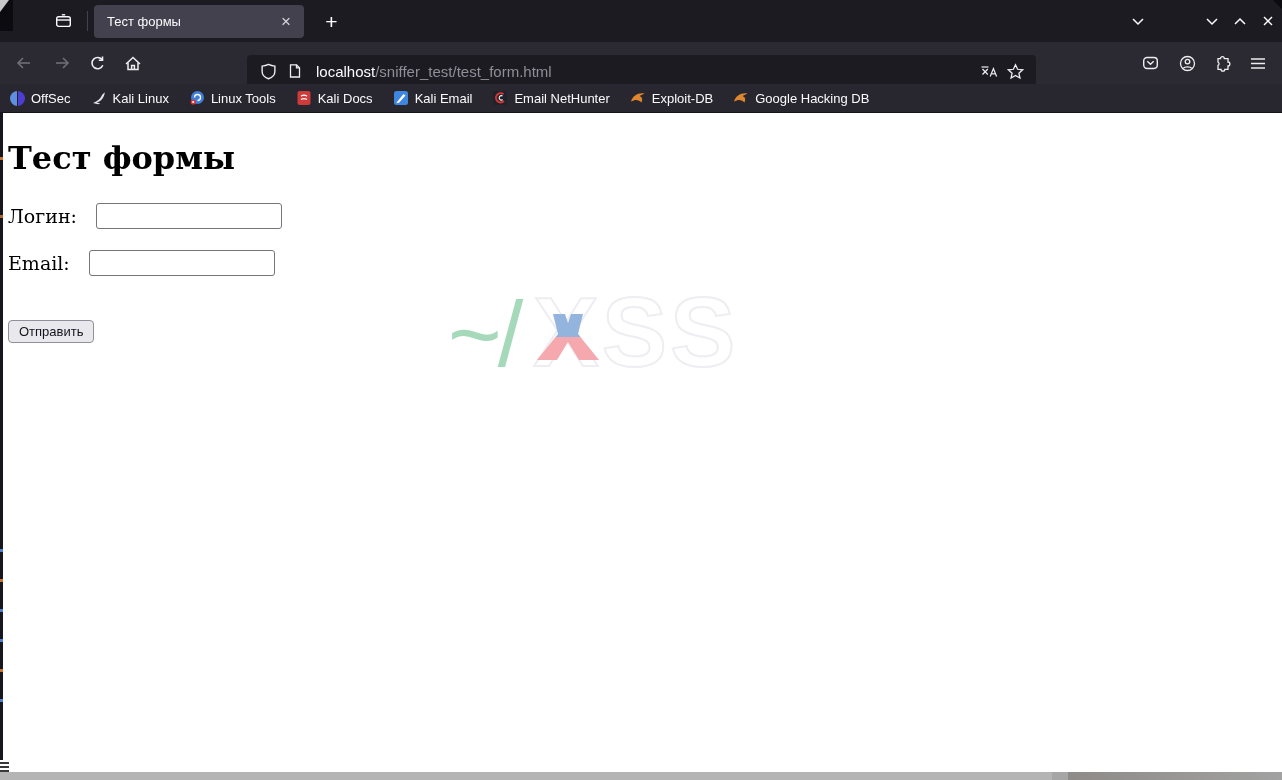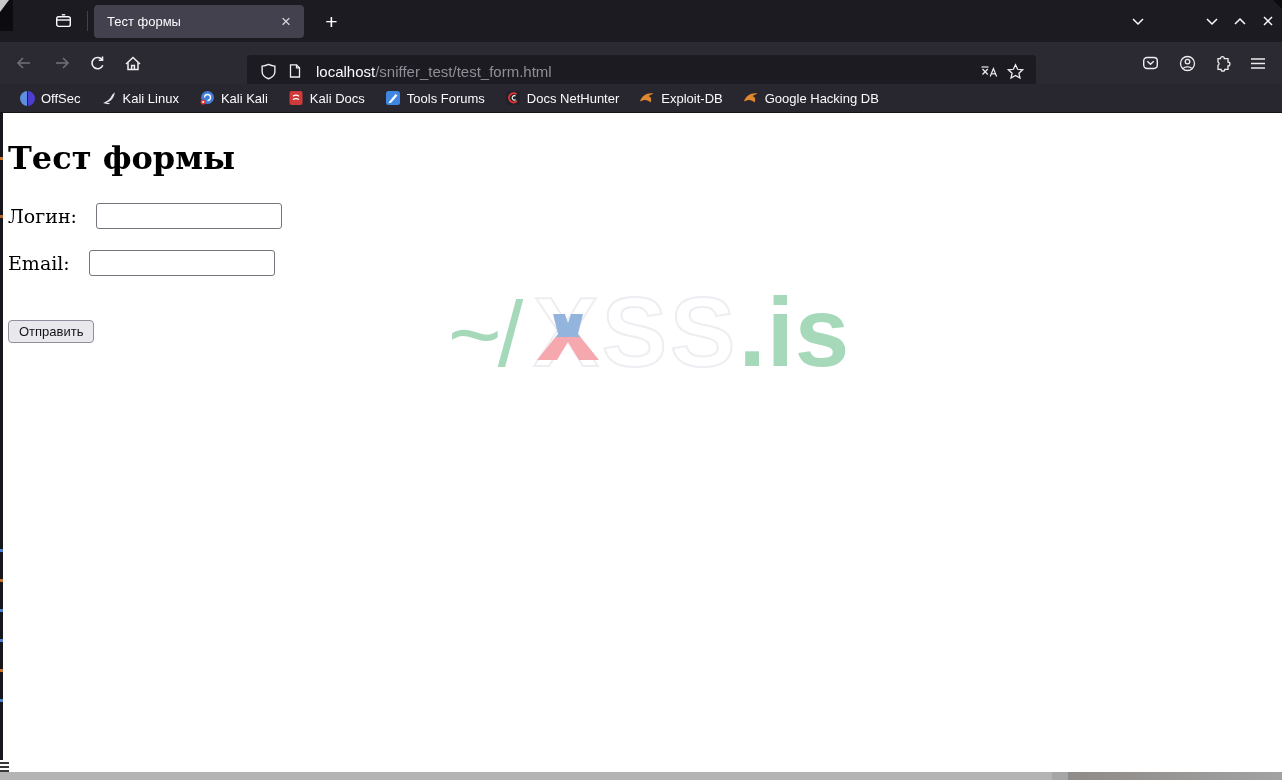"OffSec" .bookmarksbar { padding-left: 16px -> 6px }
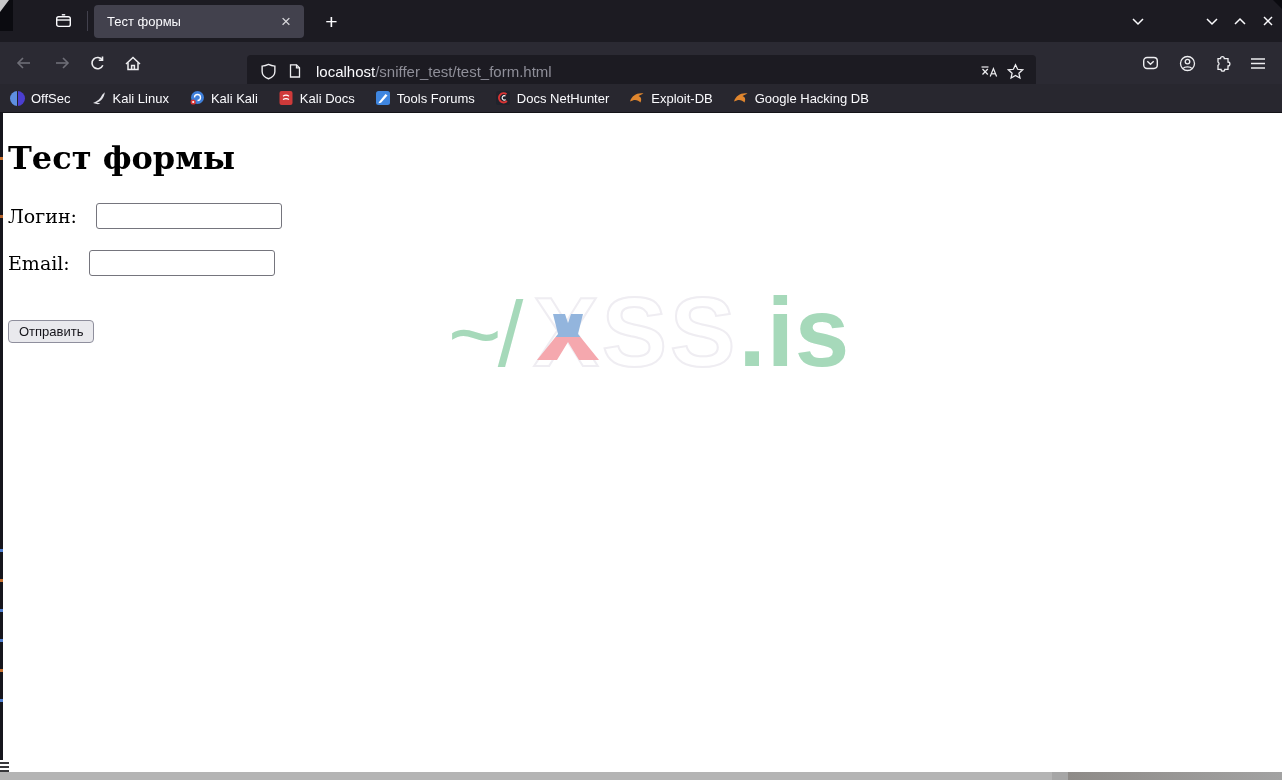"Kali Kali" span.bm-label { text: Kali Kali -> Linux Tools }
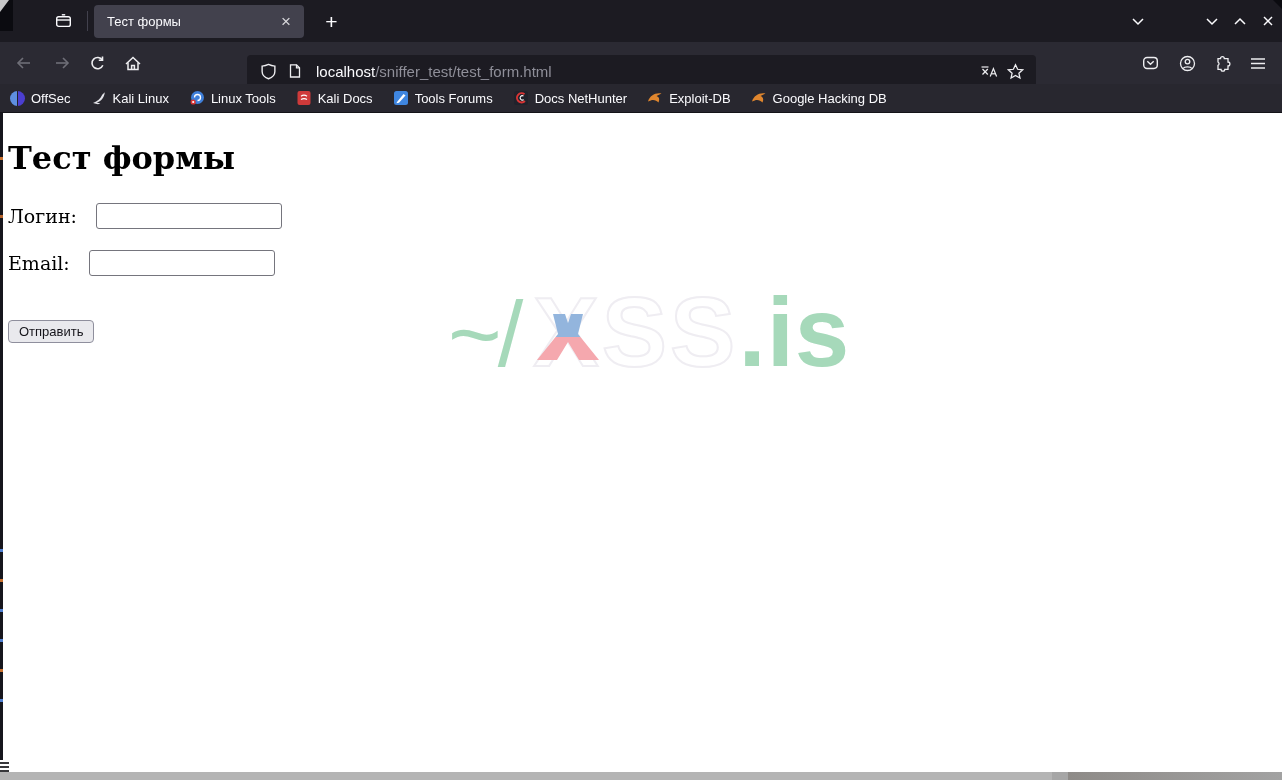"Tools Forums" span.bm-label { text: Tools Forums -> Kali Email }
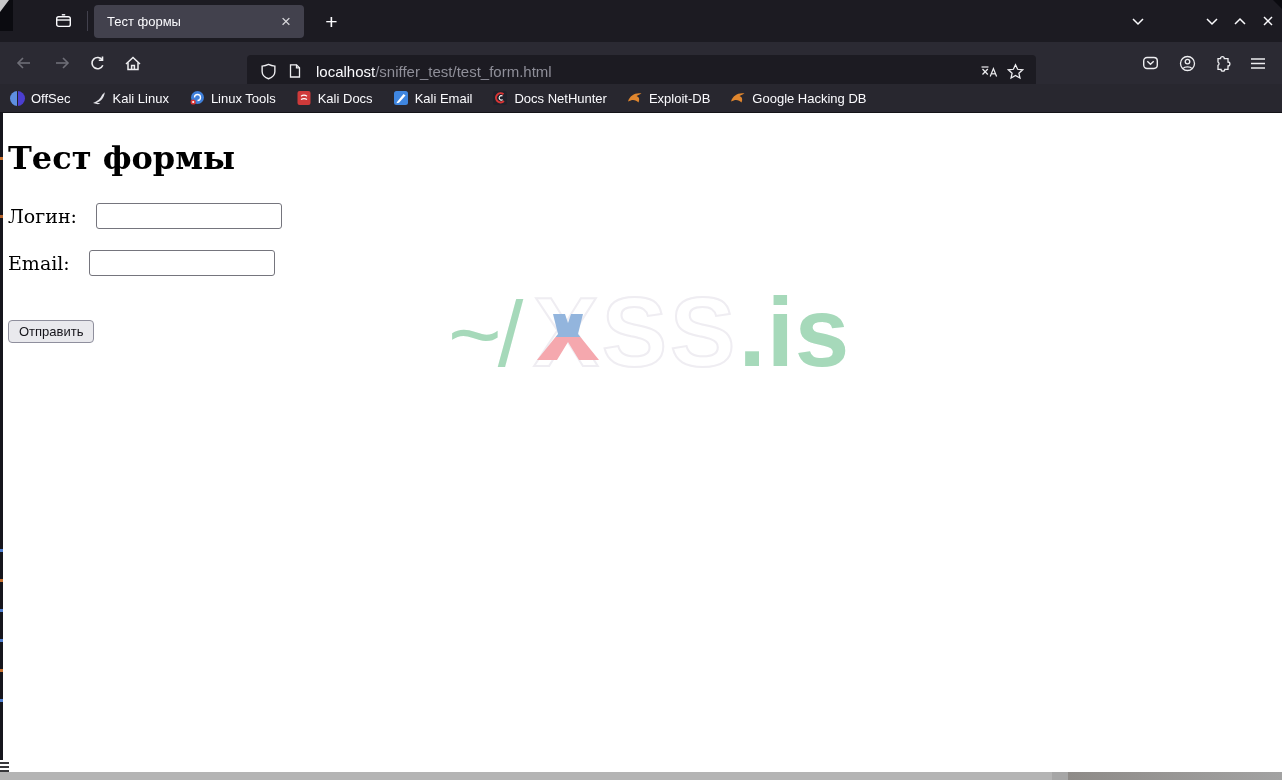"Docs NetHunter" span.bm-label { text: Docs -> Email }
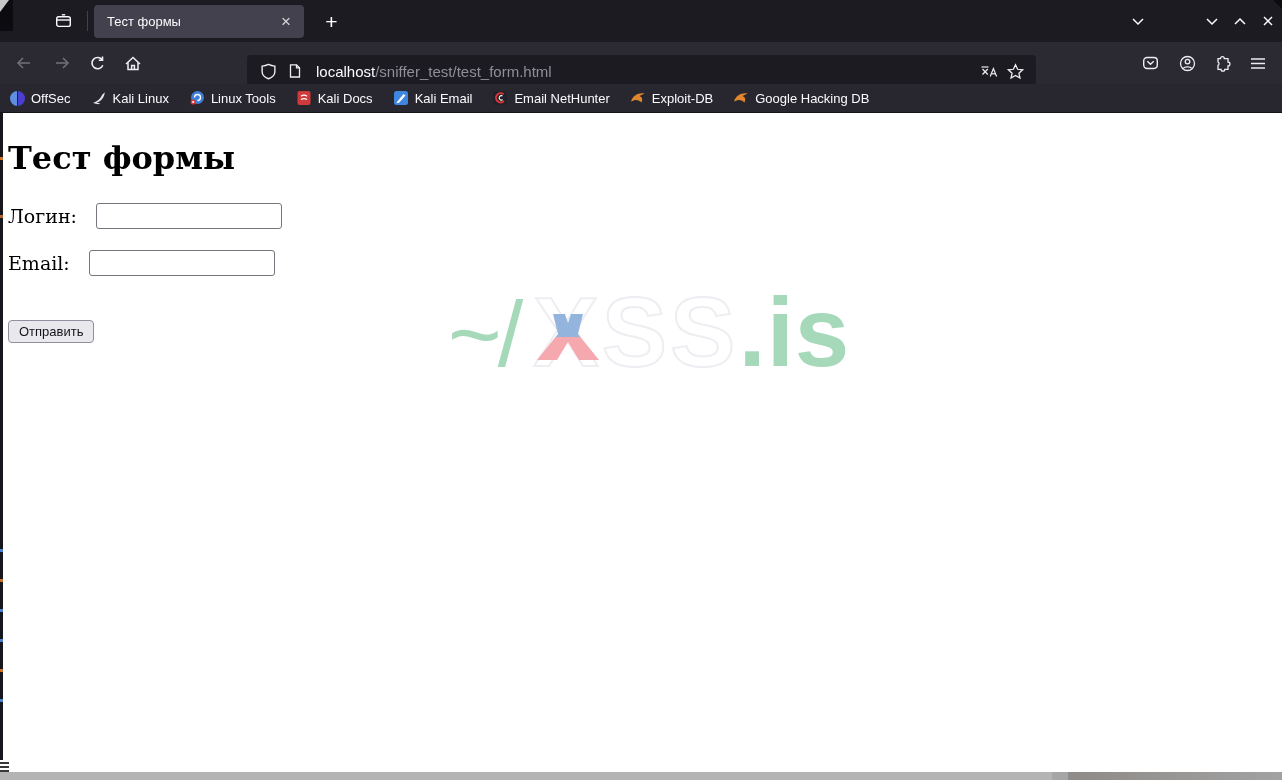".is" span.wm-suffix { html: <span>.is</span> -> none }
